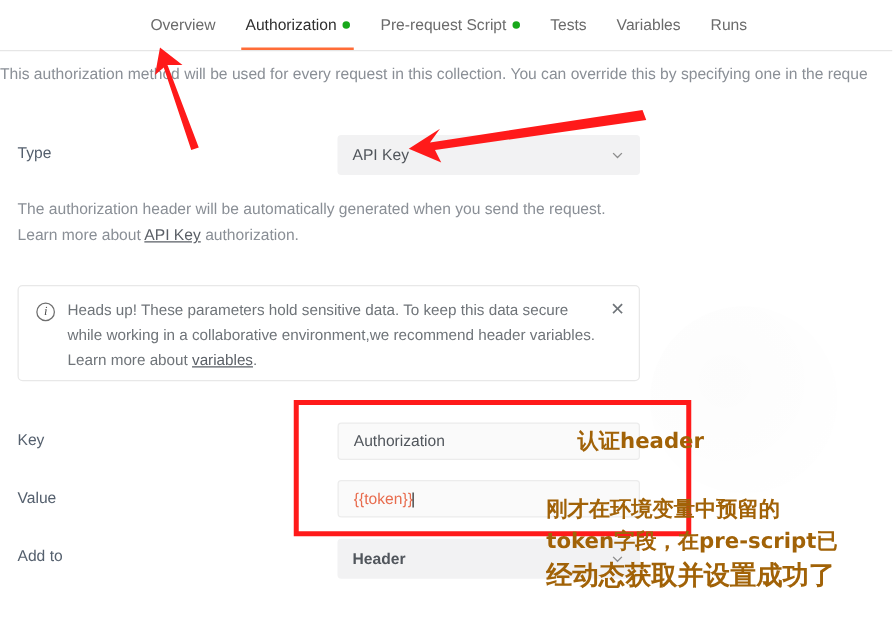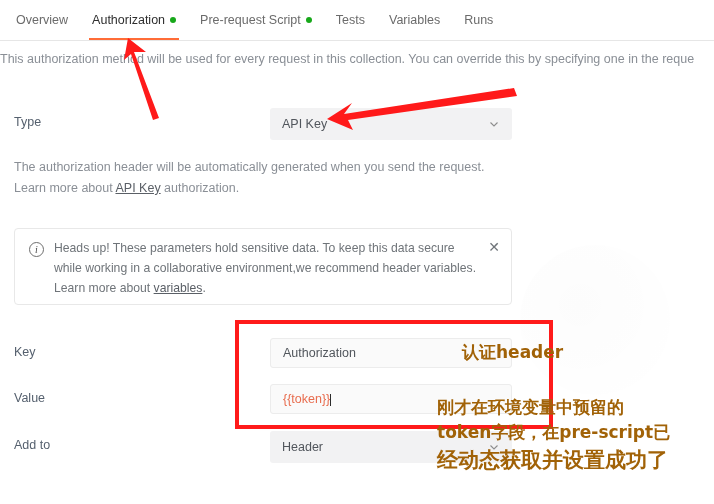"Overview" .tabbar { justify-content: none -> center }
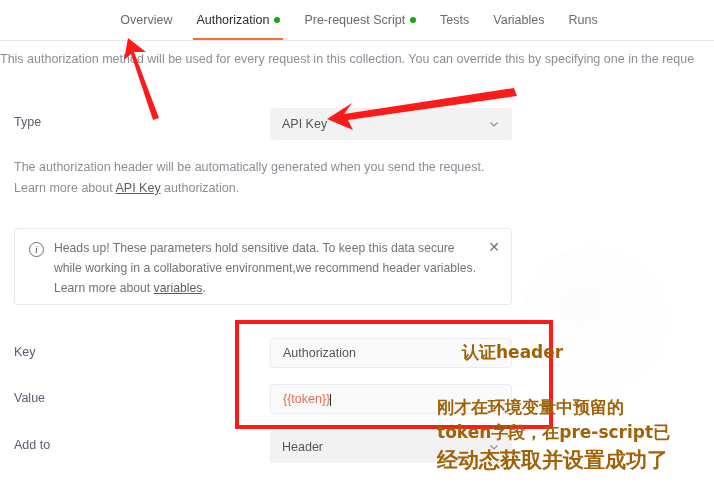"Header" div.field { font-weight: none -> bold }
